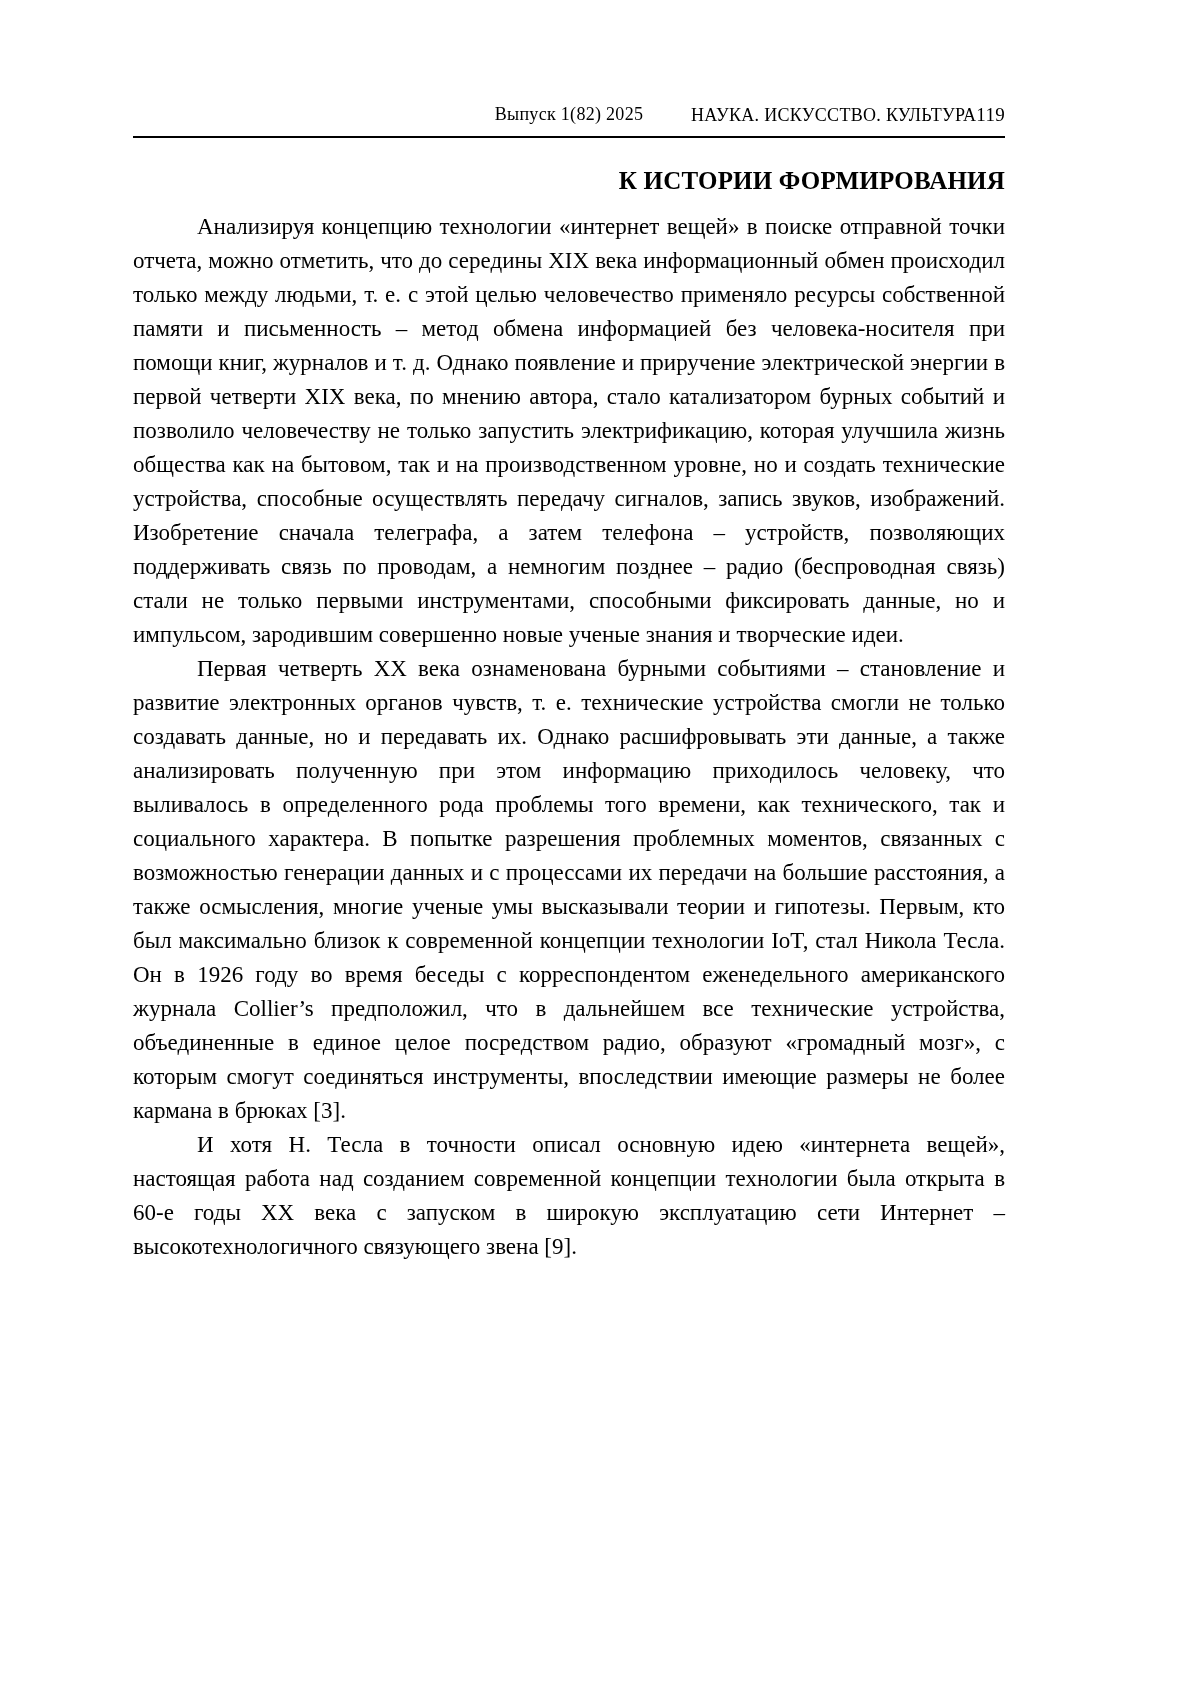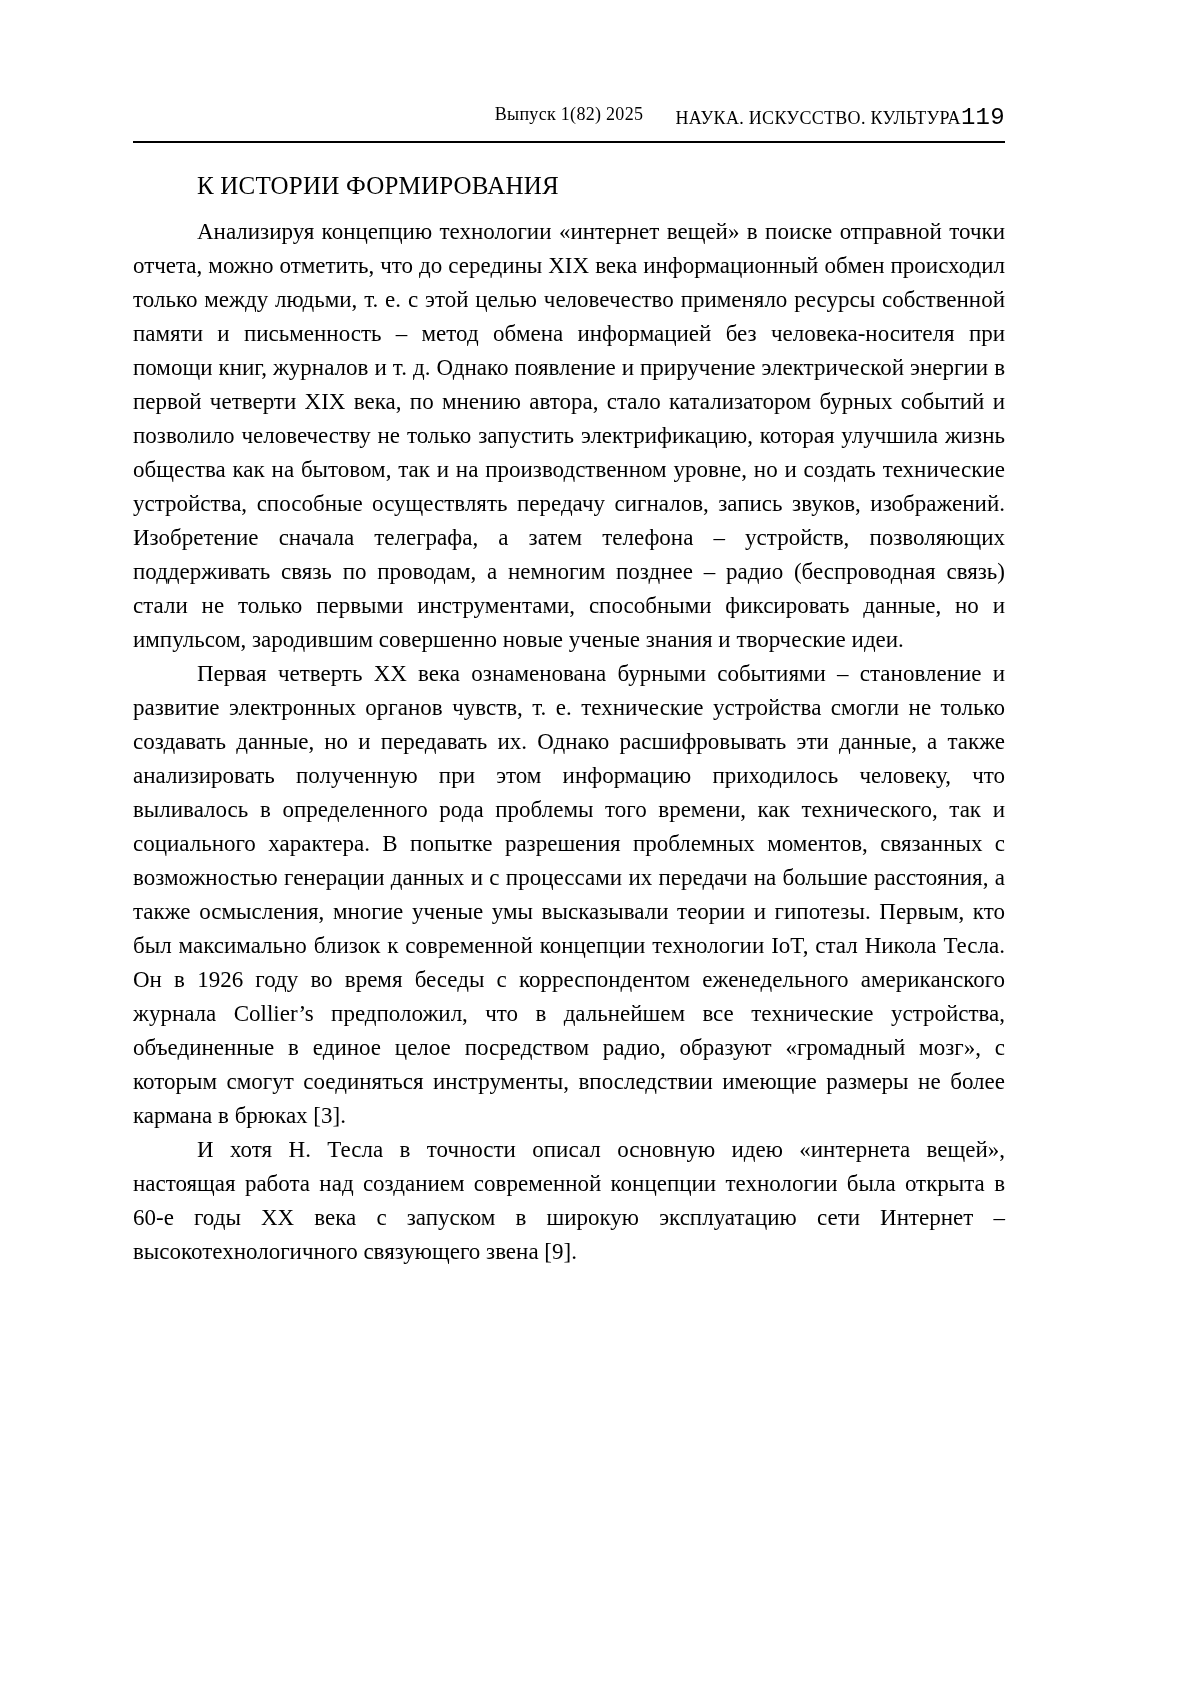"119" .page-header .pagenum { font-family: Liberation Mono, monospace -> none; font-size: 24px -> 19px }
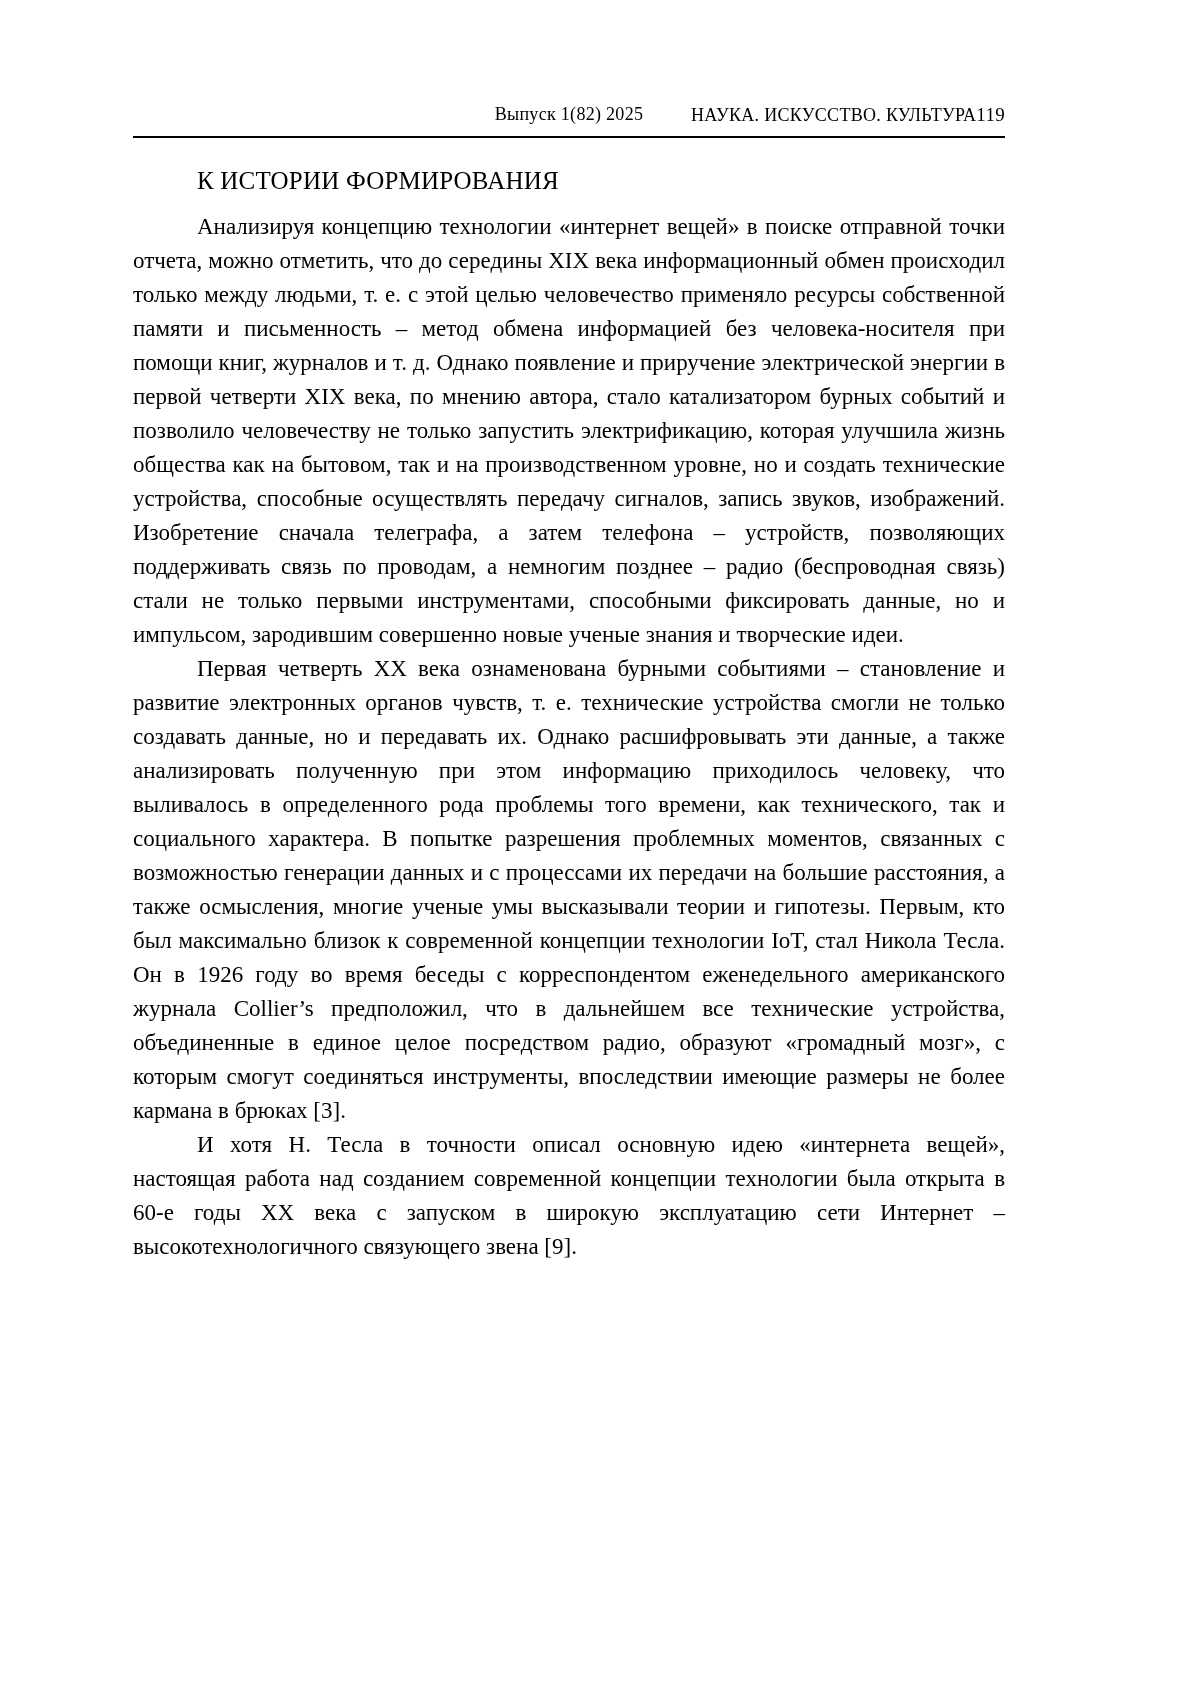"К ИСТОРИИ ФОРМИРОВАНИЯ" .section-title { font-weight: normal -> bold; text-align: none -> right }
